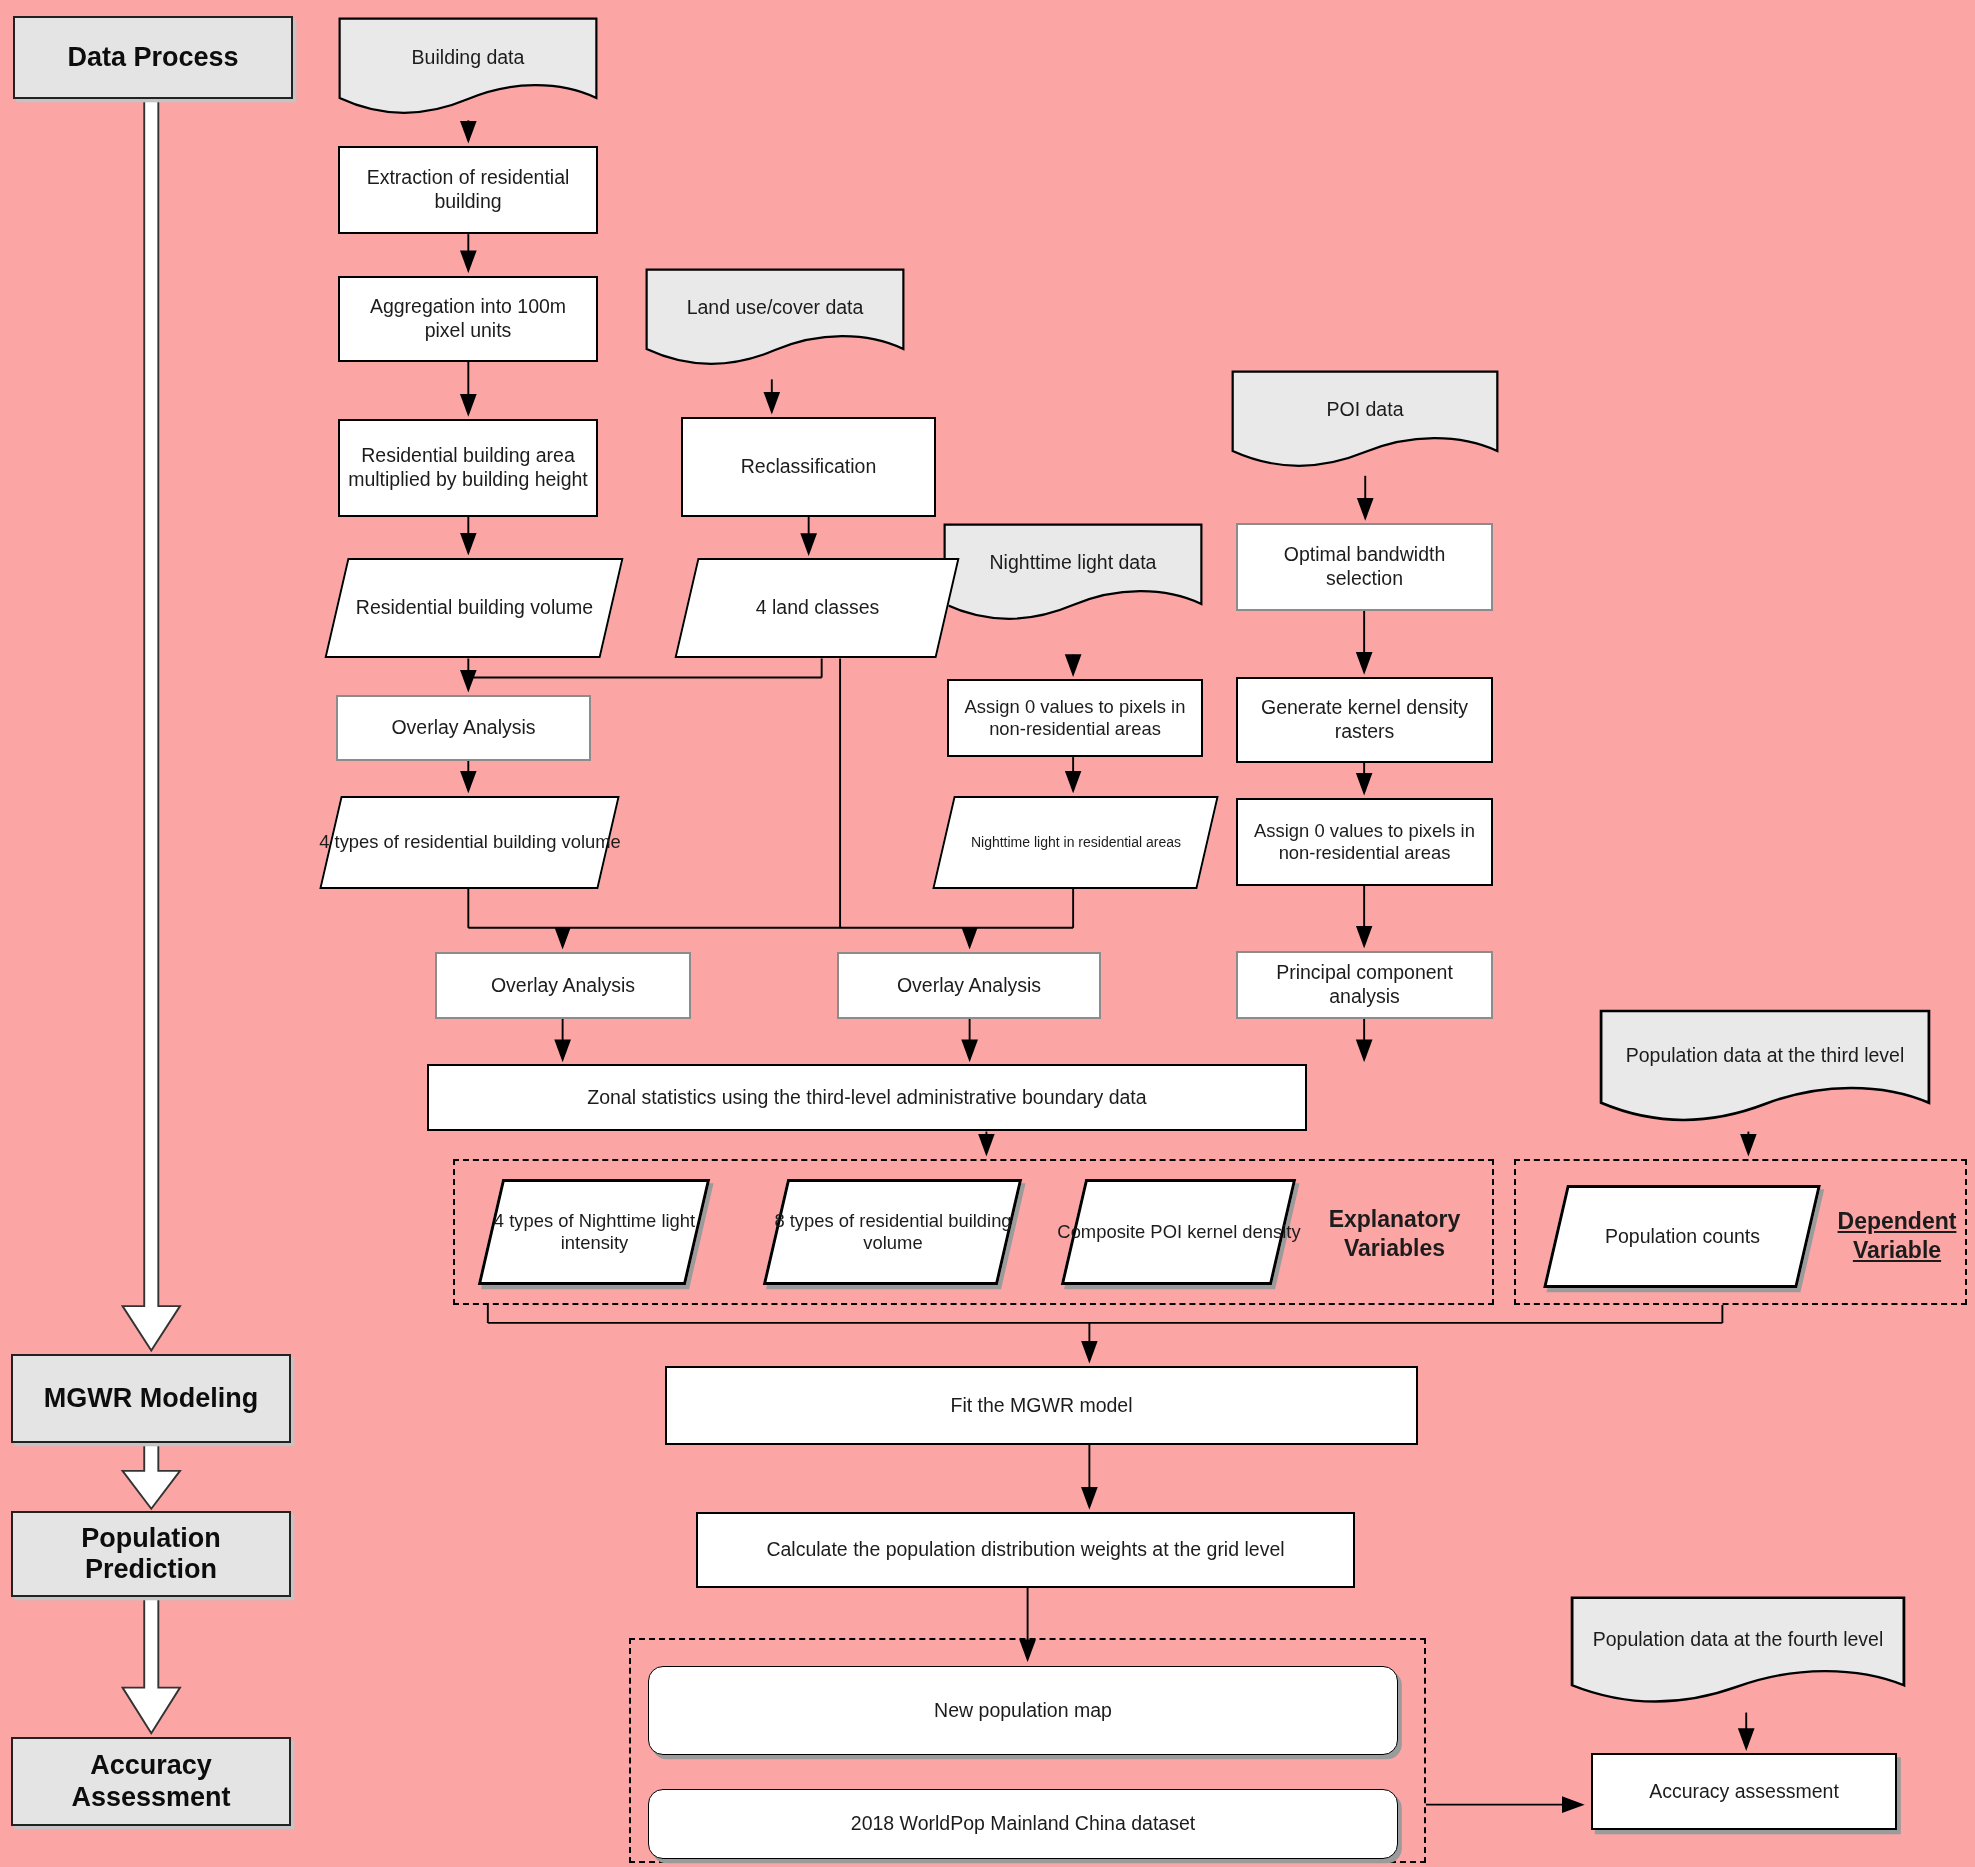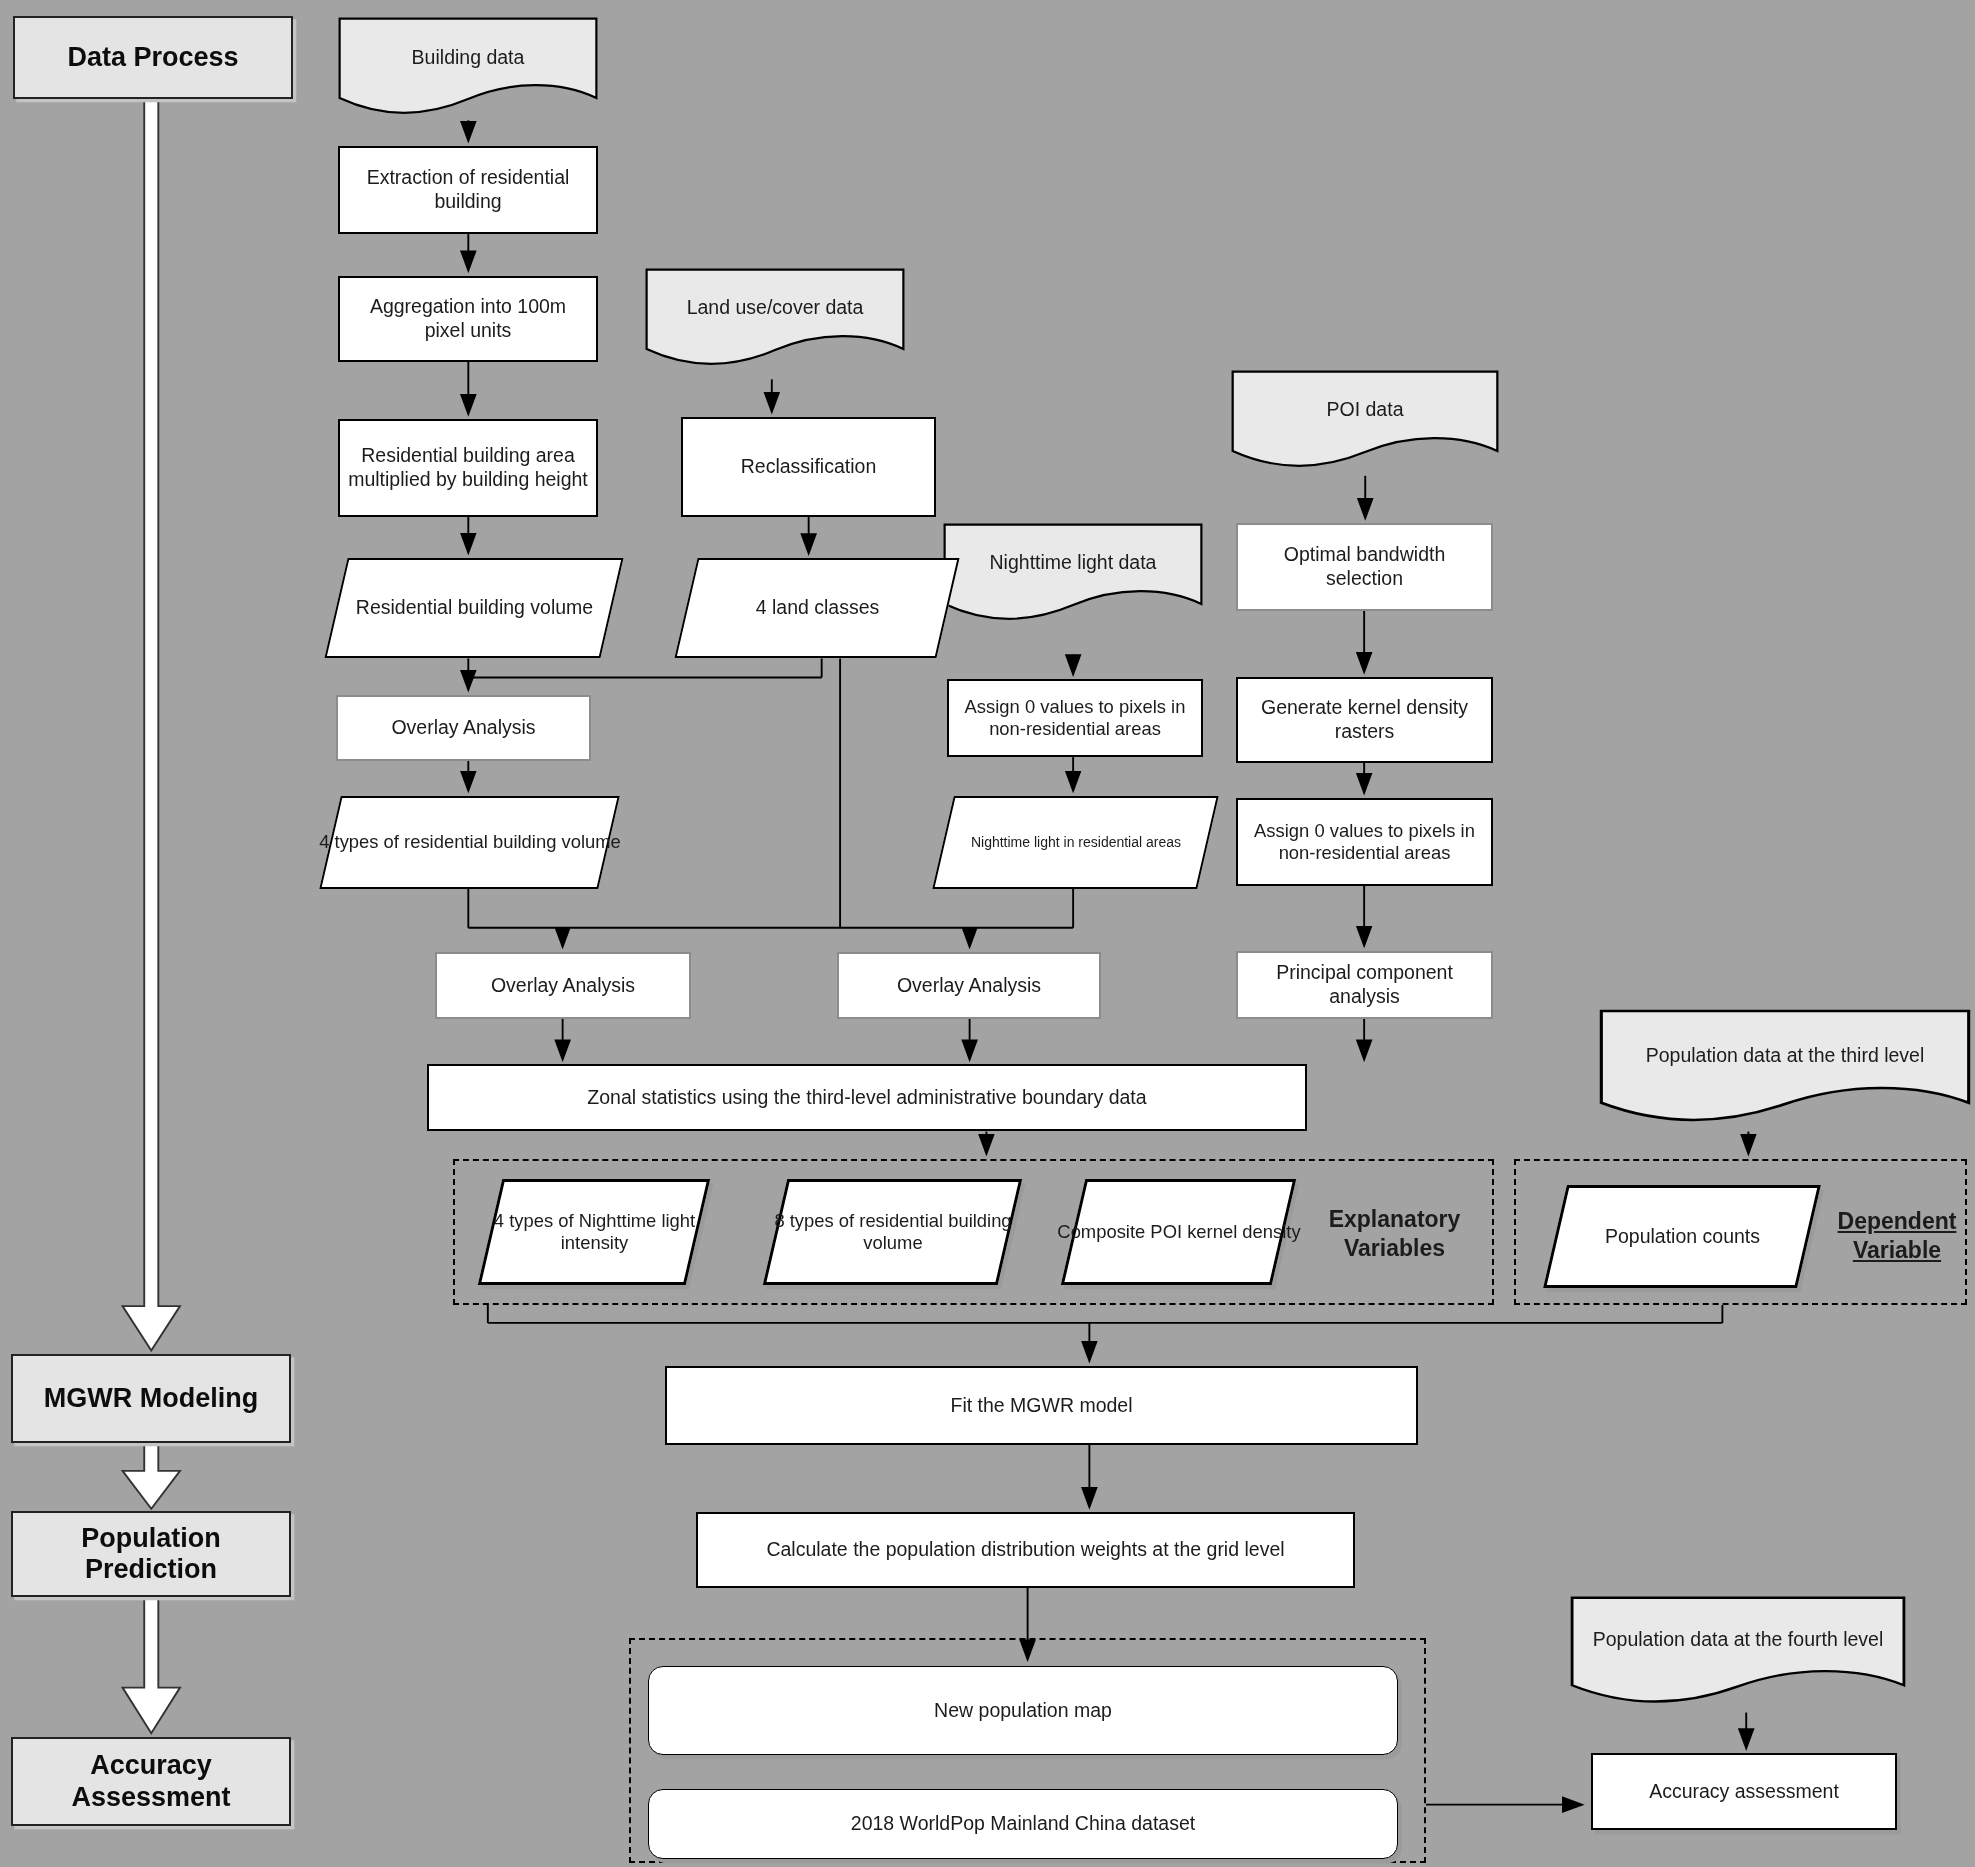"Data Process" #canvas { background: #a3a3a3 -> #fca5a5 }
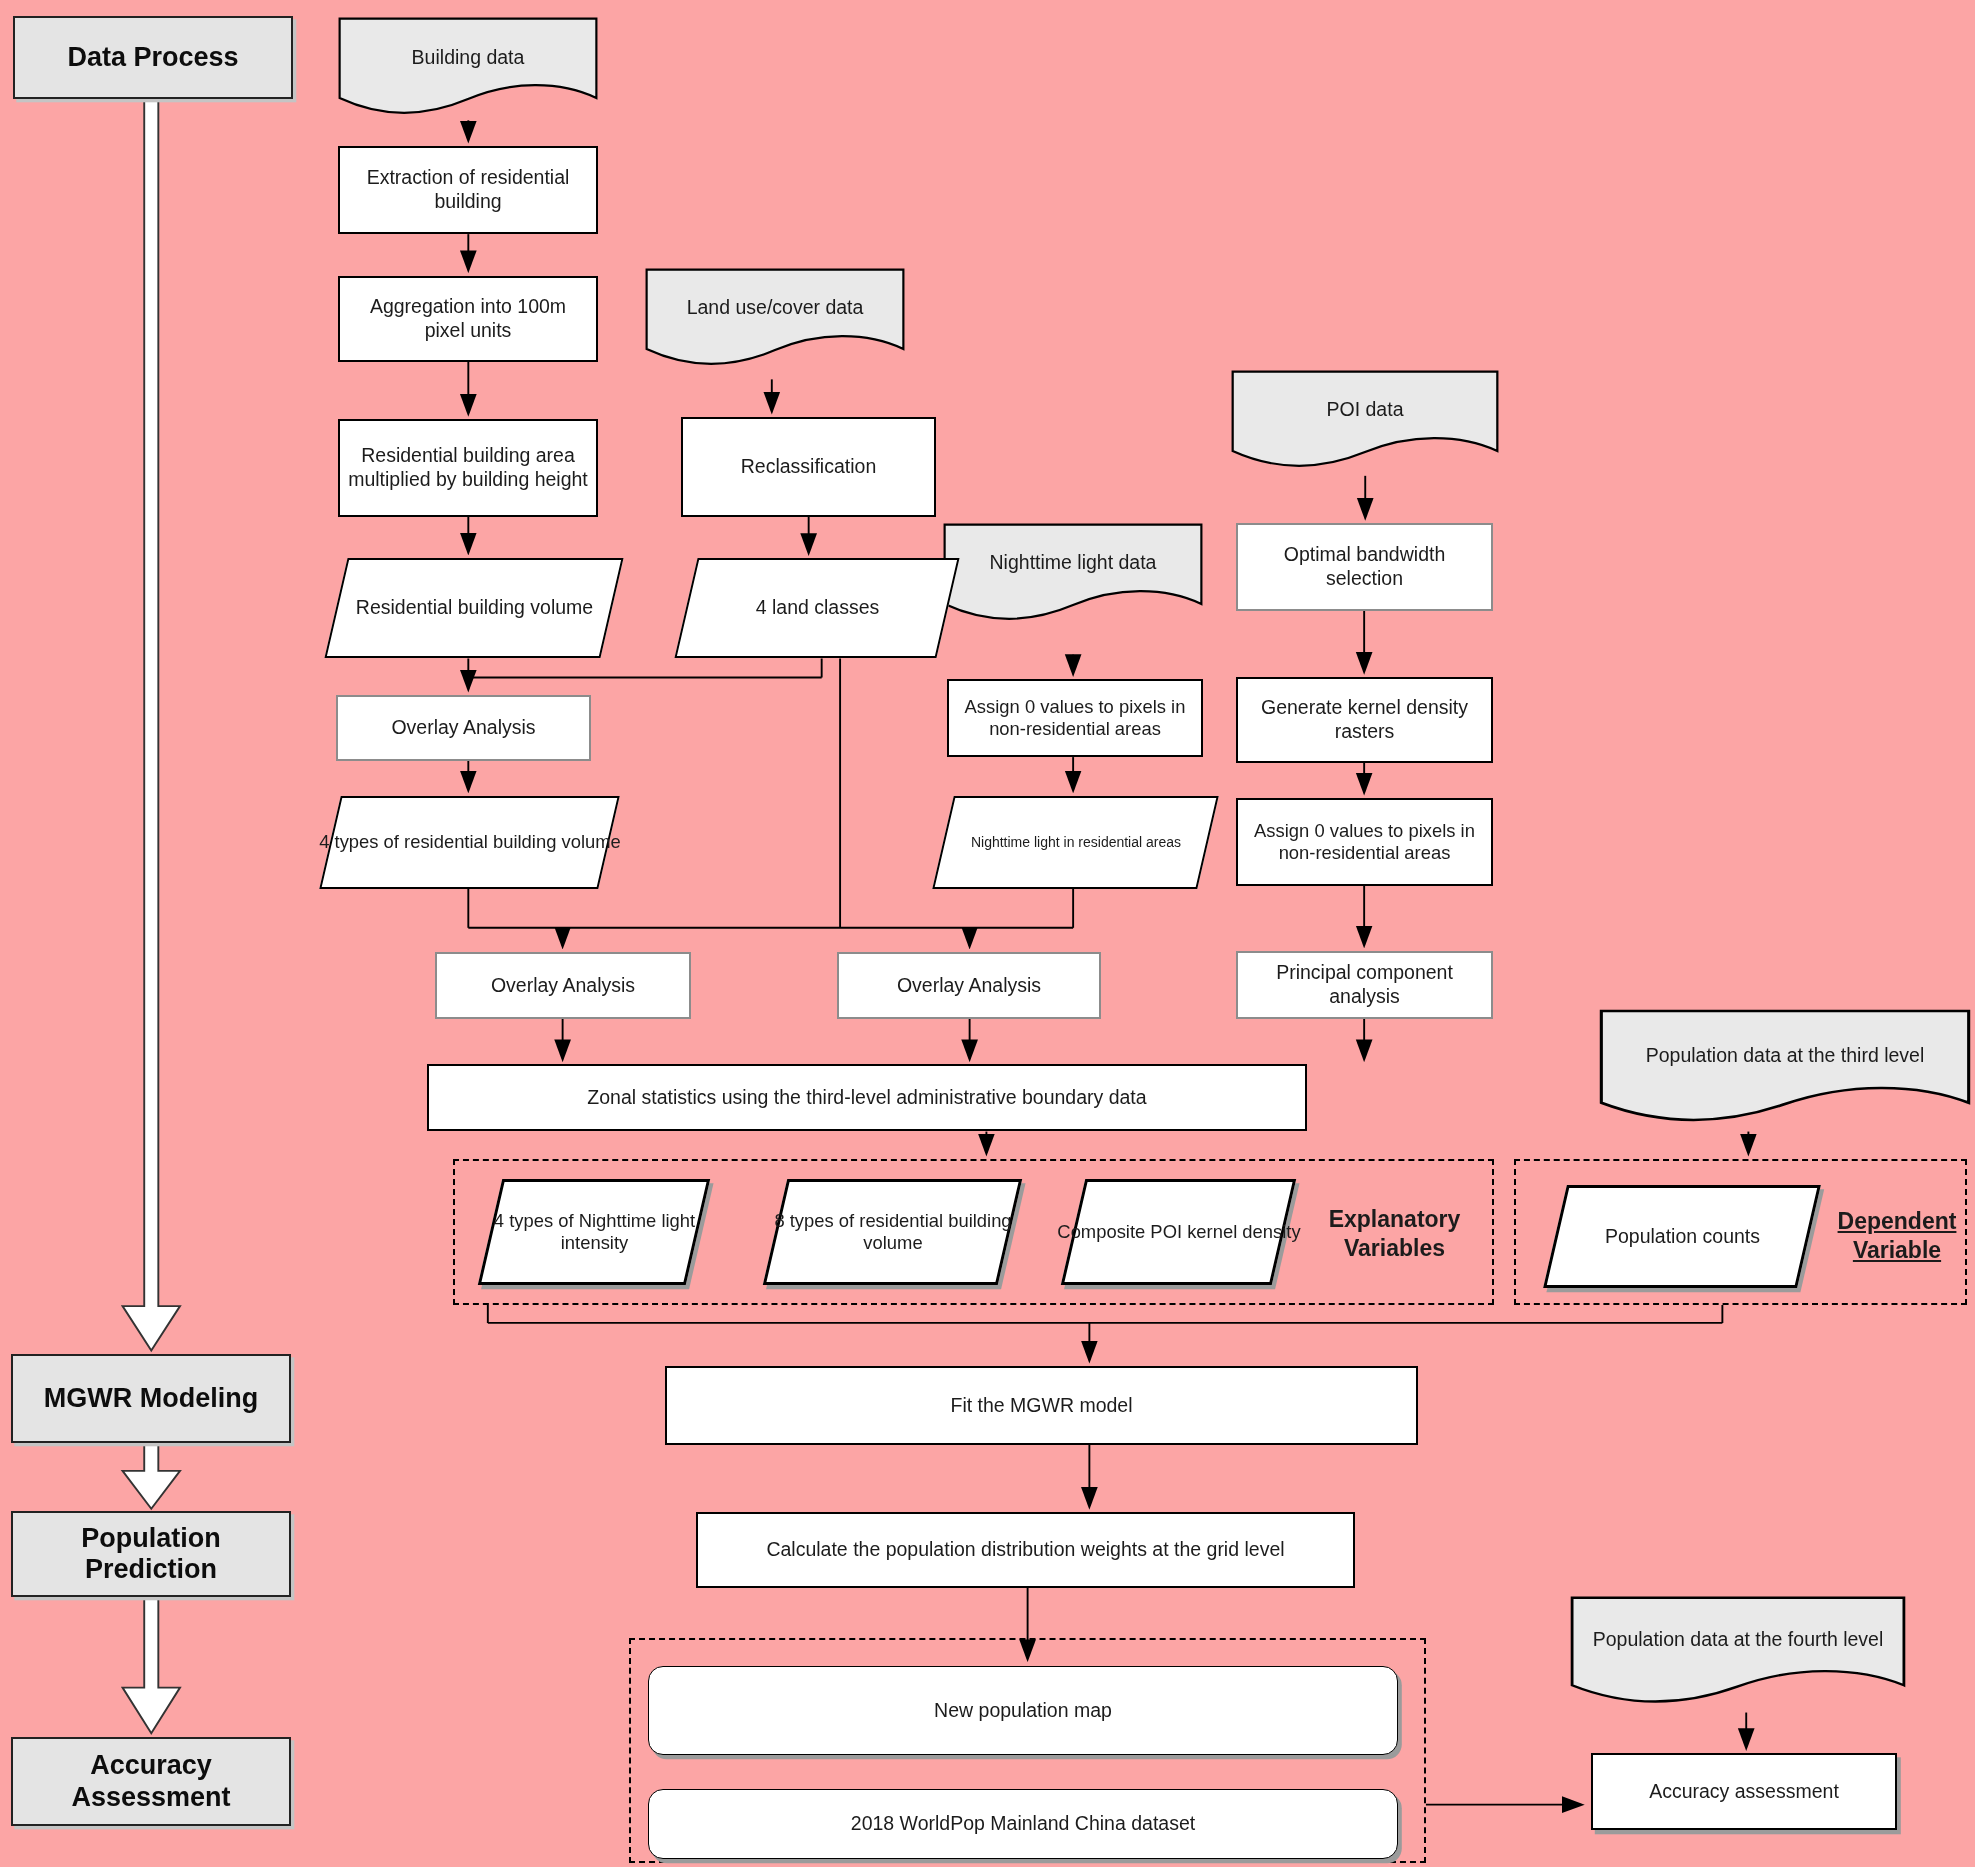"Population data at the third" div.doc { padding-left: 40px -> none }
